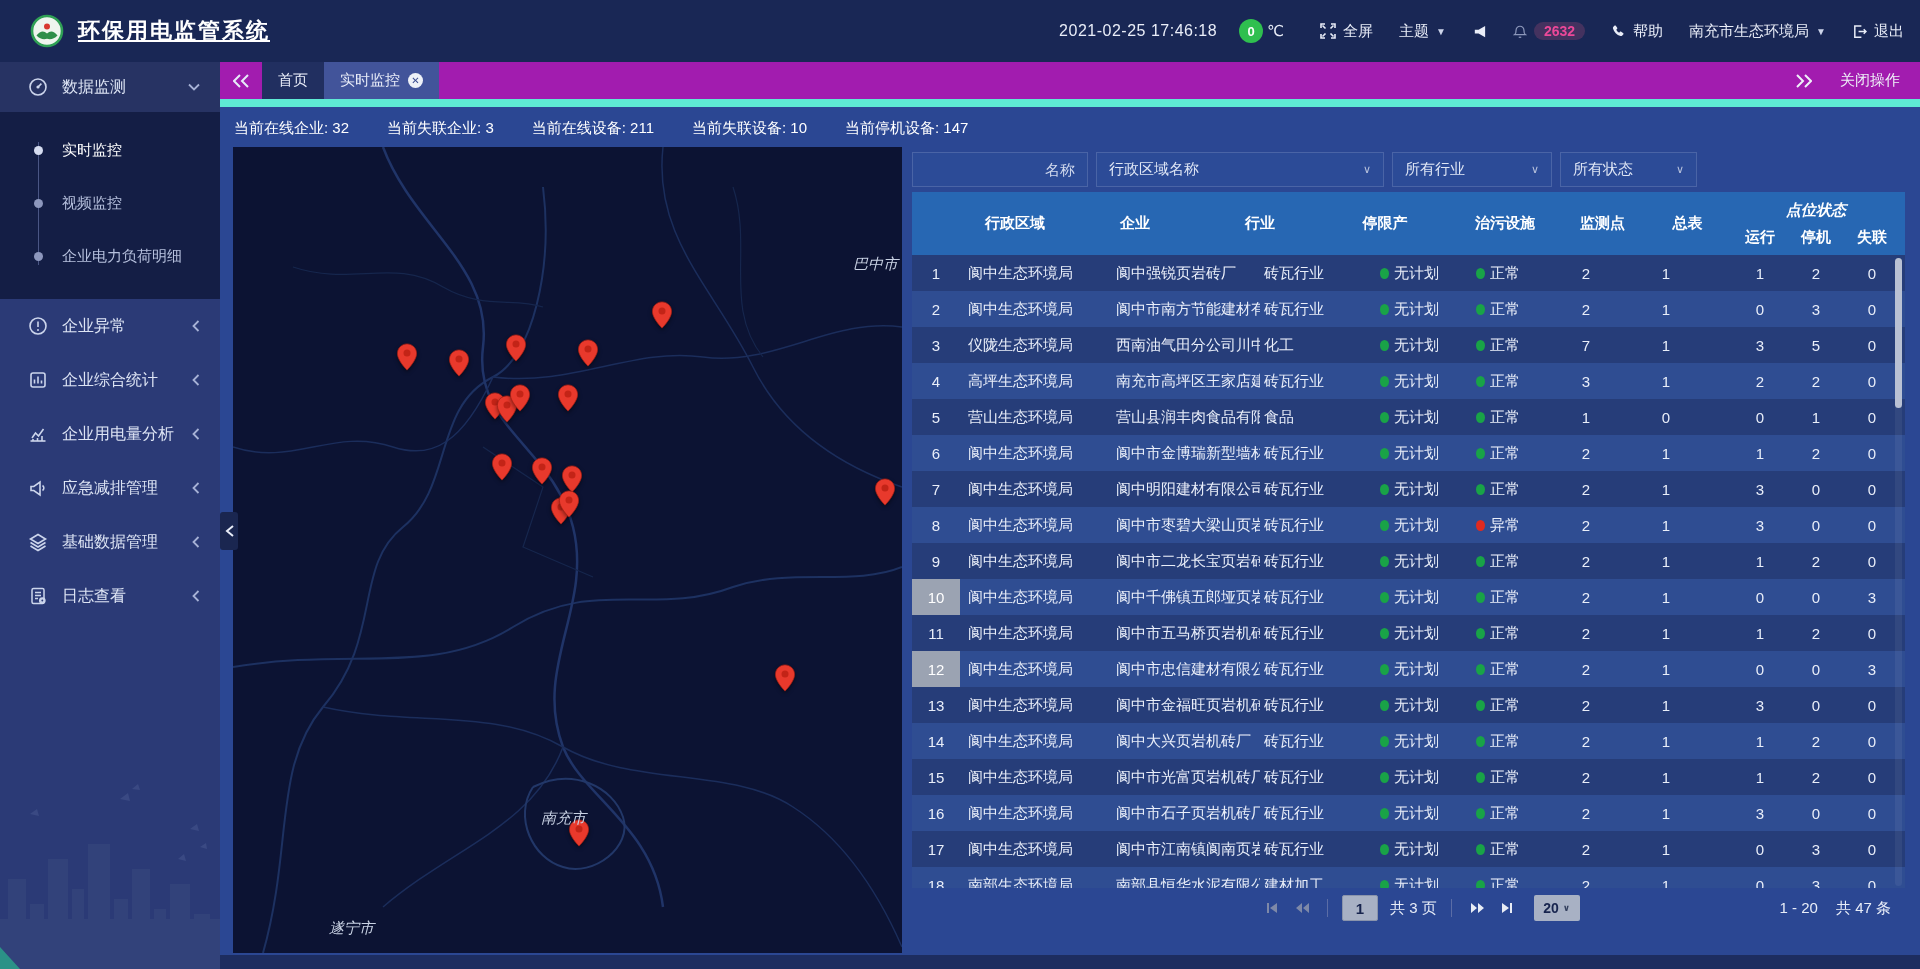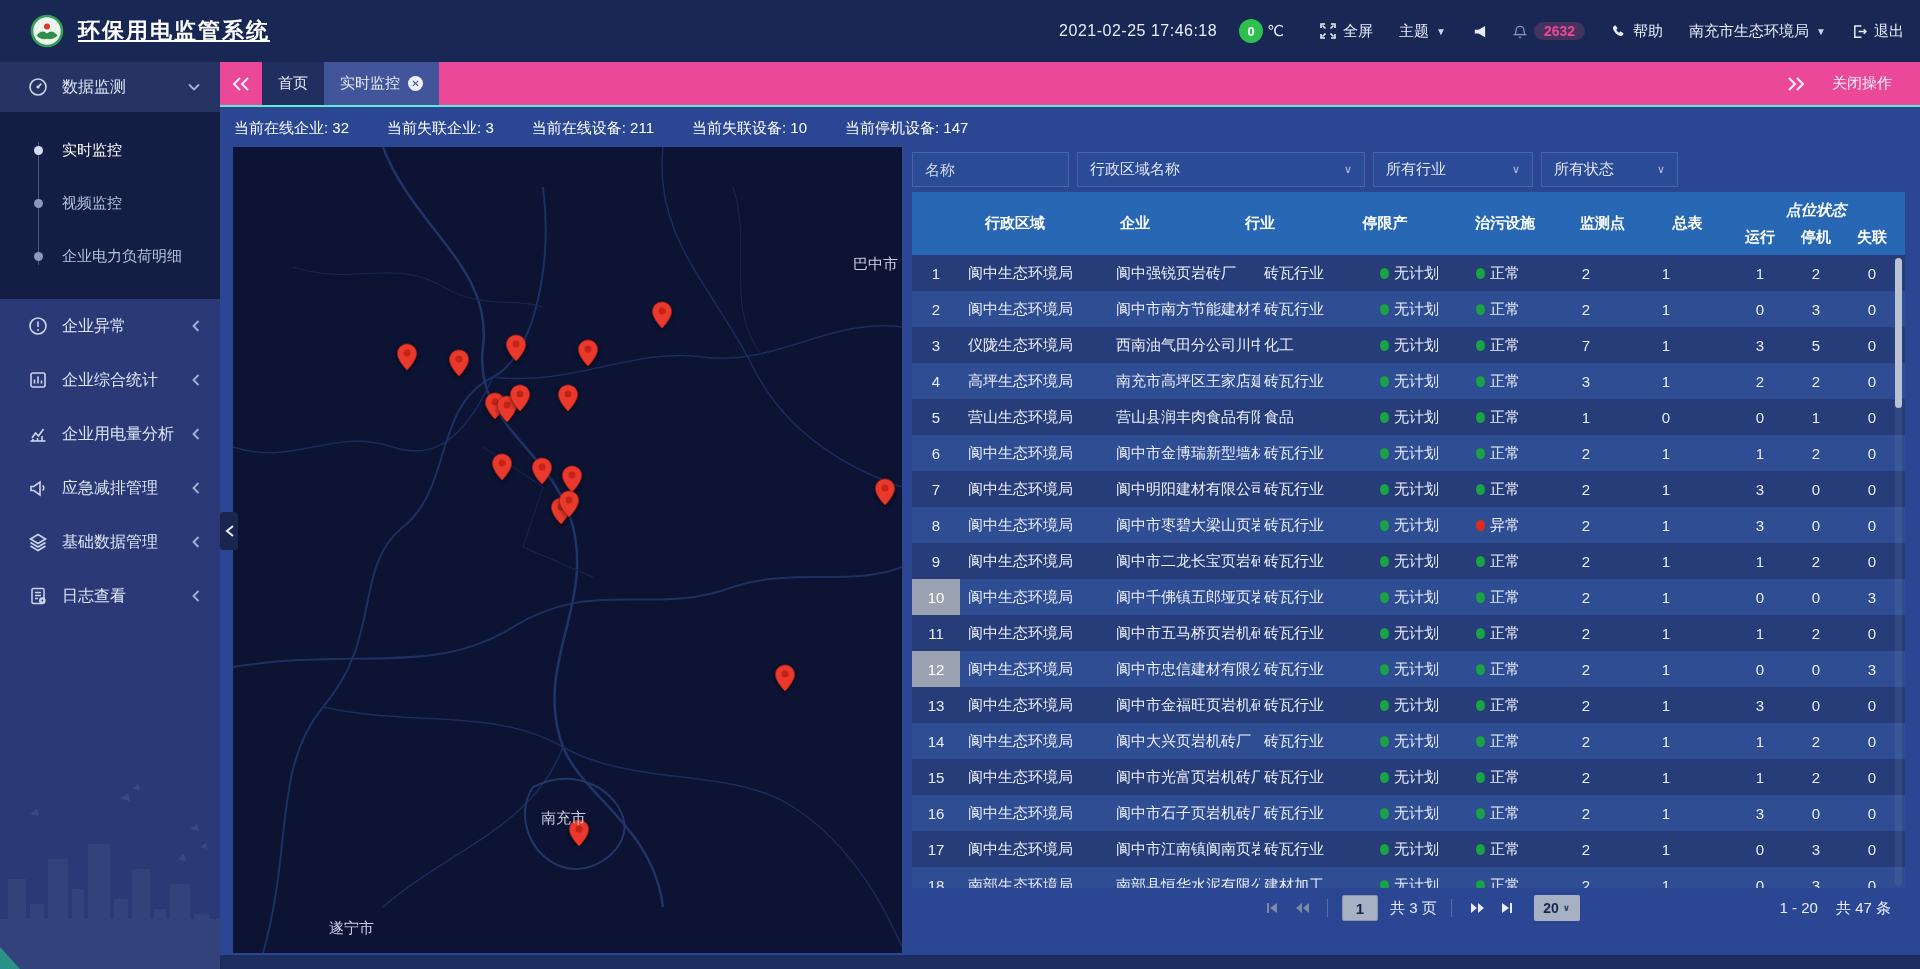"首页" .tabbar { background: #ec4899 -> #a21caf; border-bottom: 2px solid #5eead4 -> 8px solid #5eead4 }
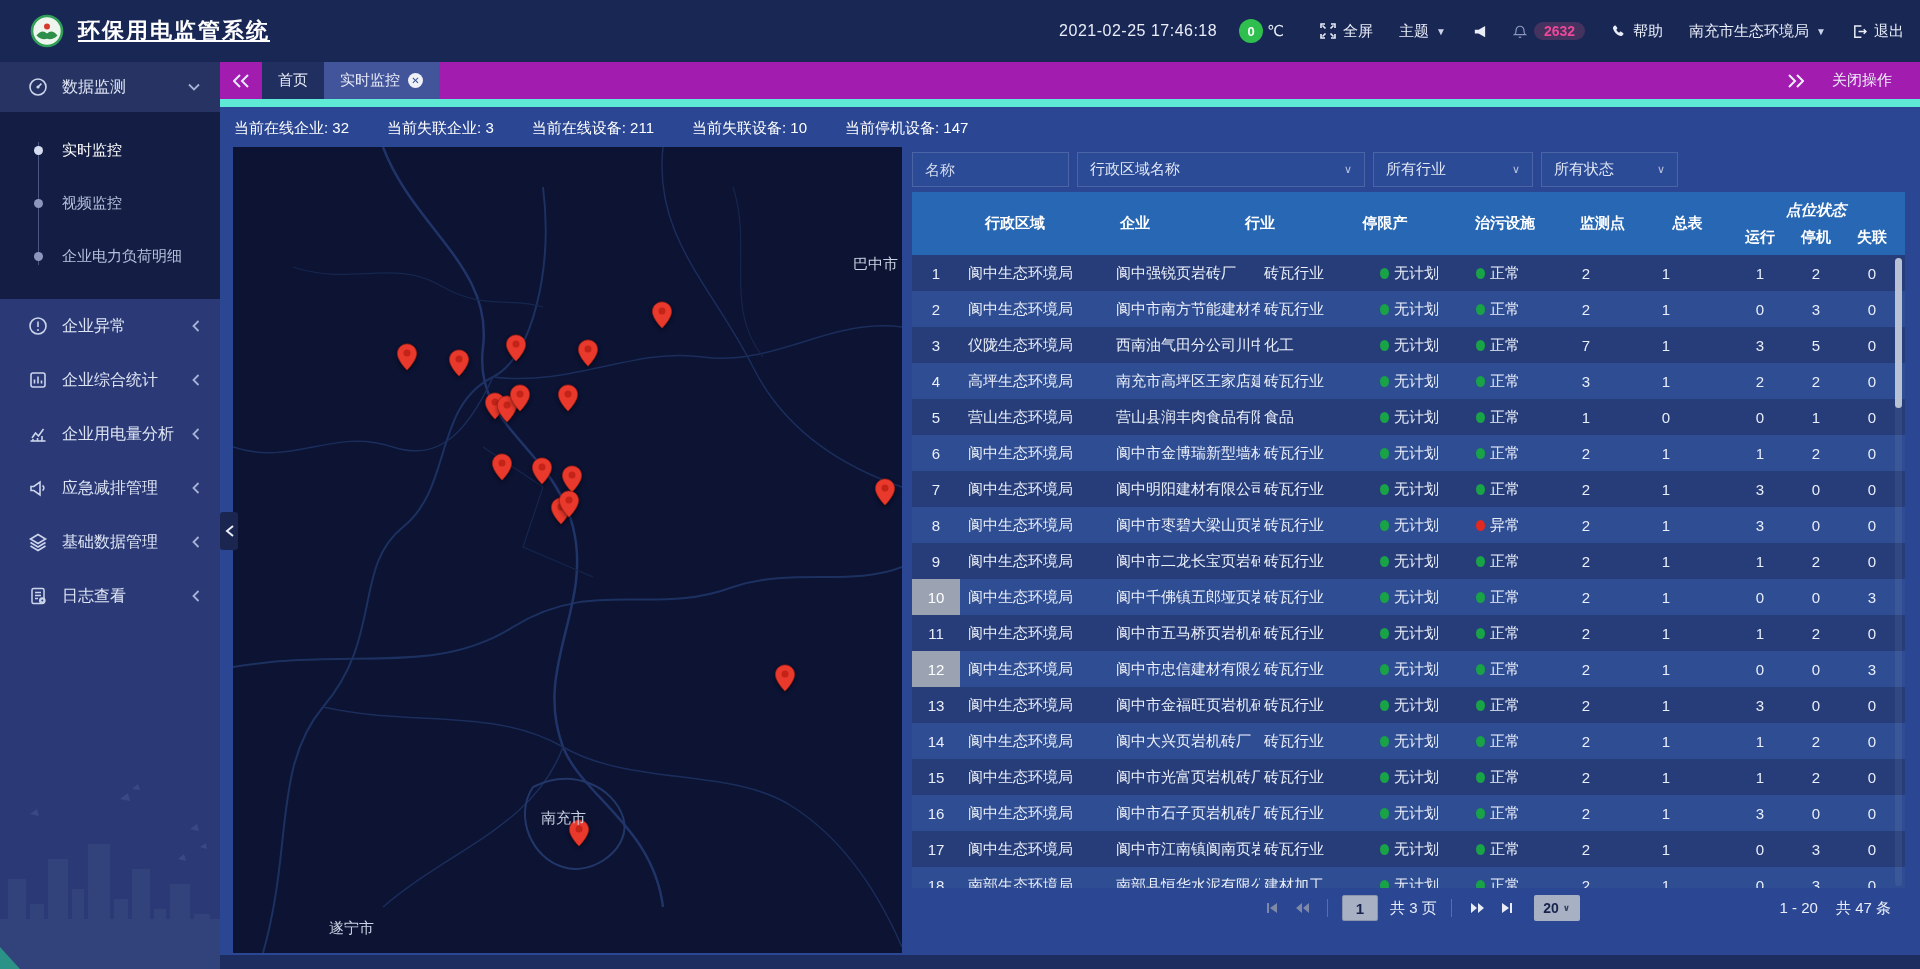"关闭操作" .tab-right { padding-right: 28px -> 20px }
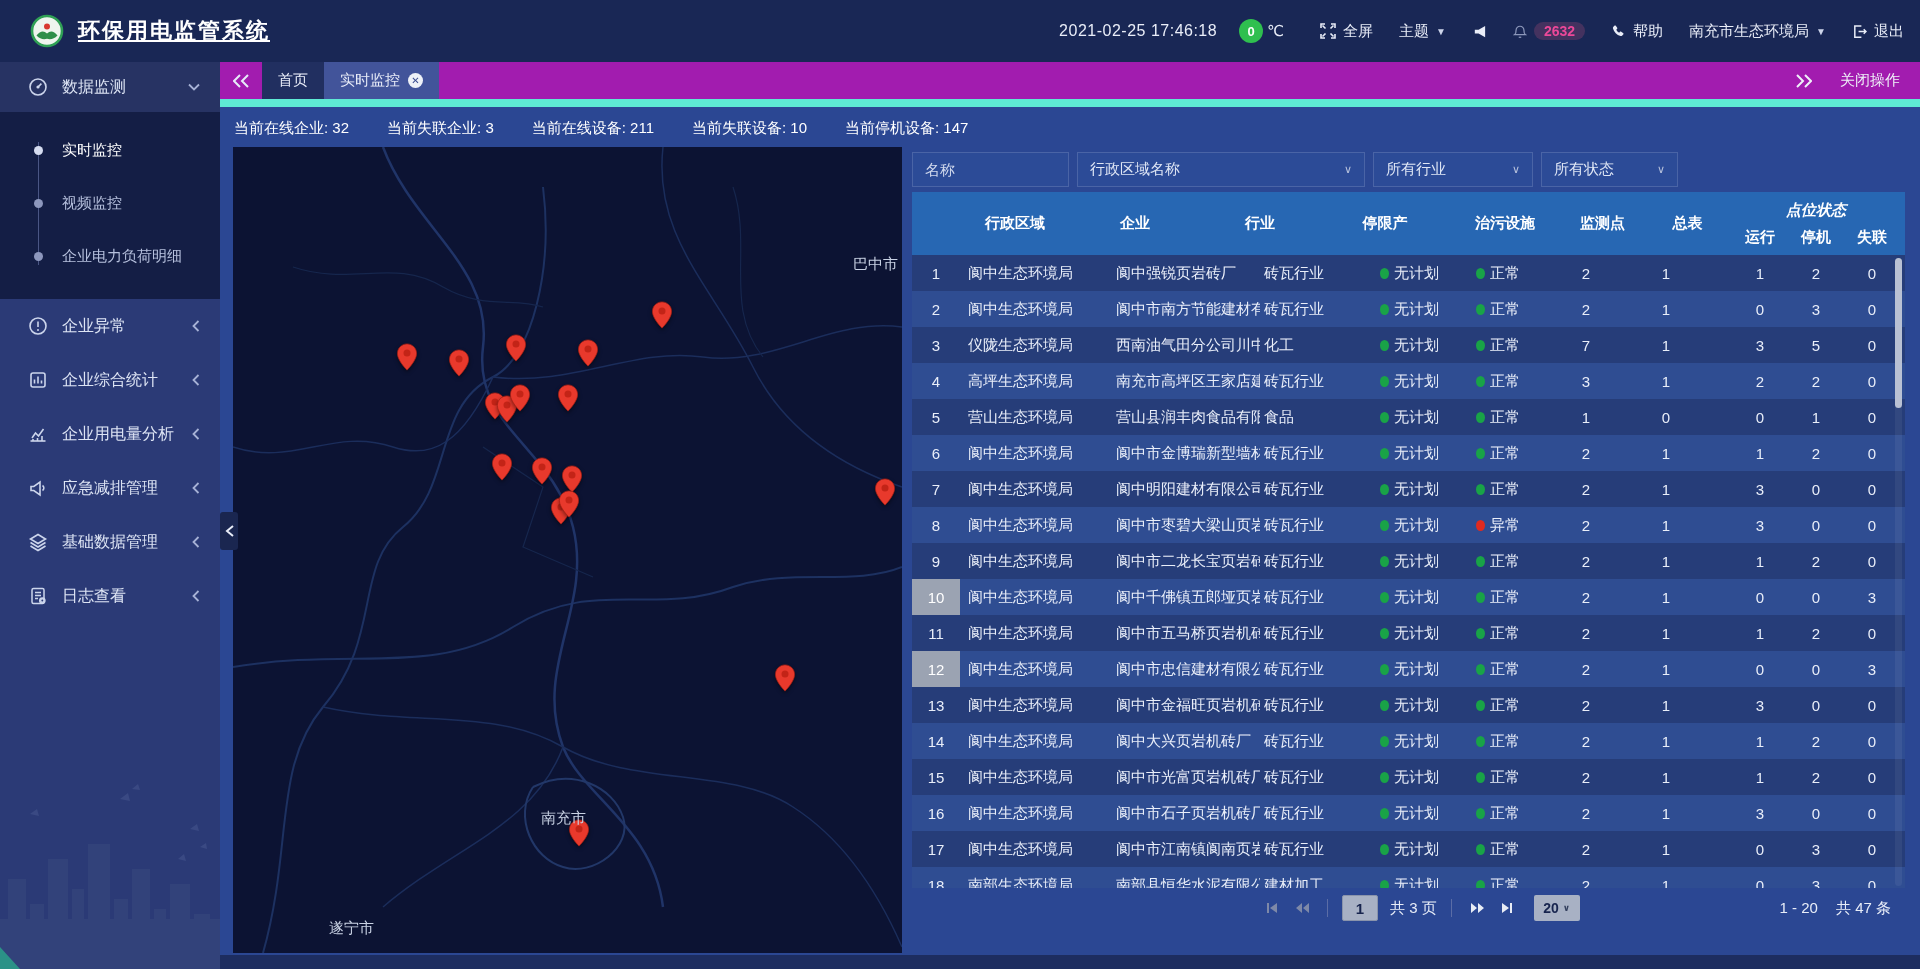"名称" .w1 { text-align: none -> right; width: 157px -> 176px }
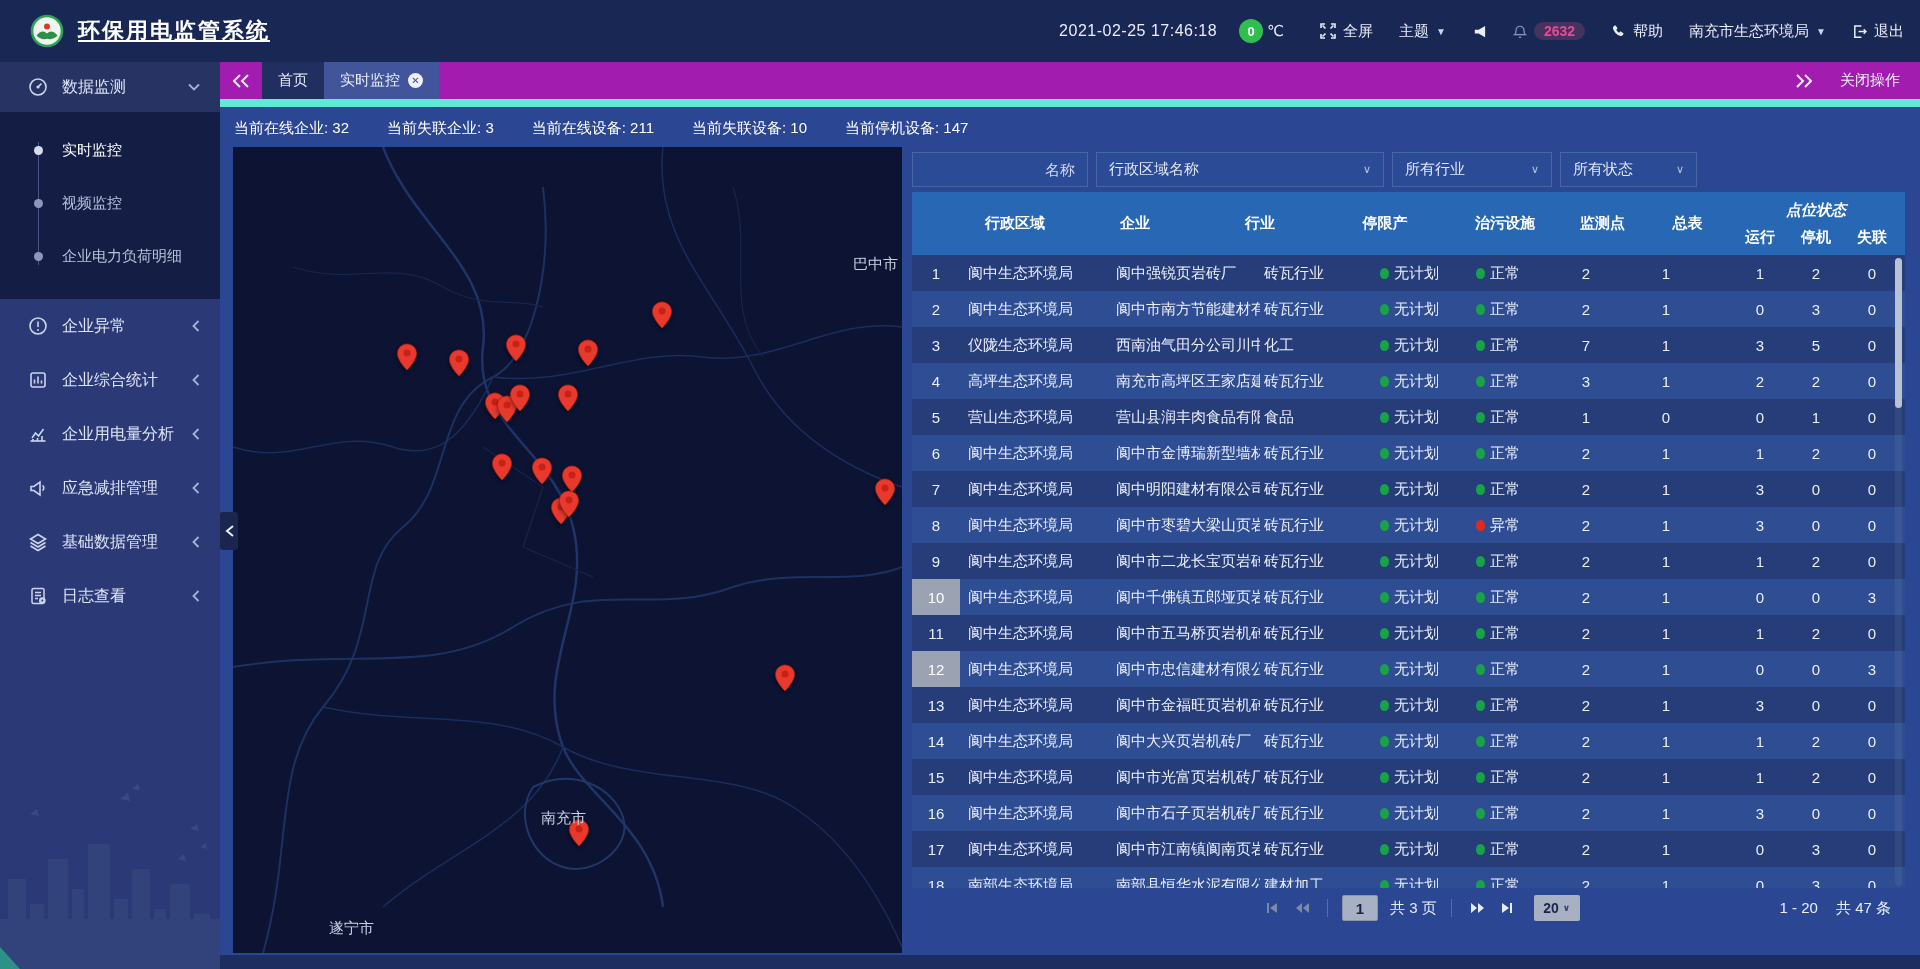"巴中市" .map { font-style: none -> italic }
